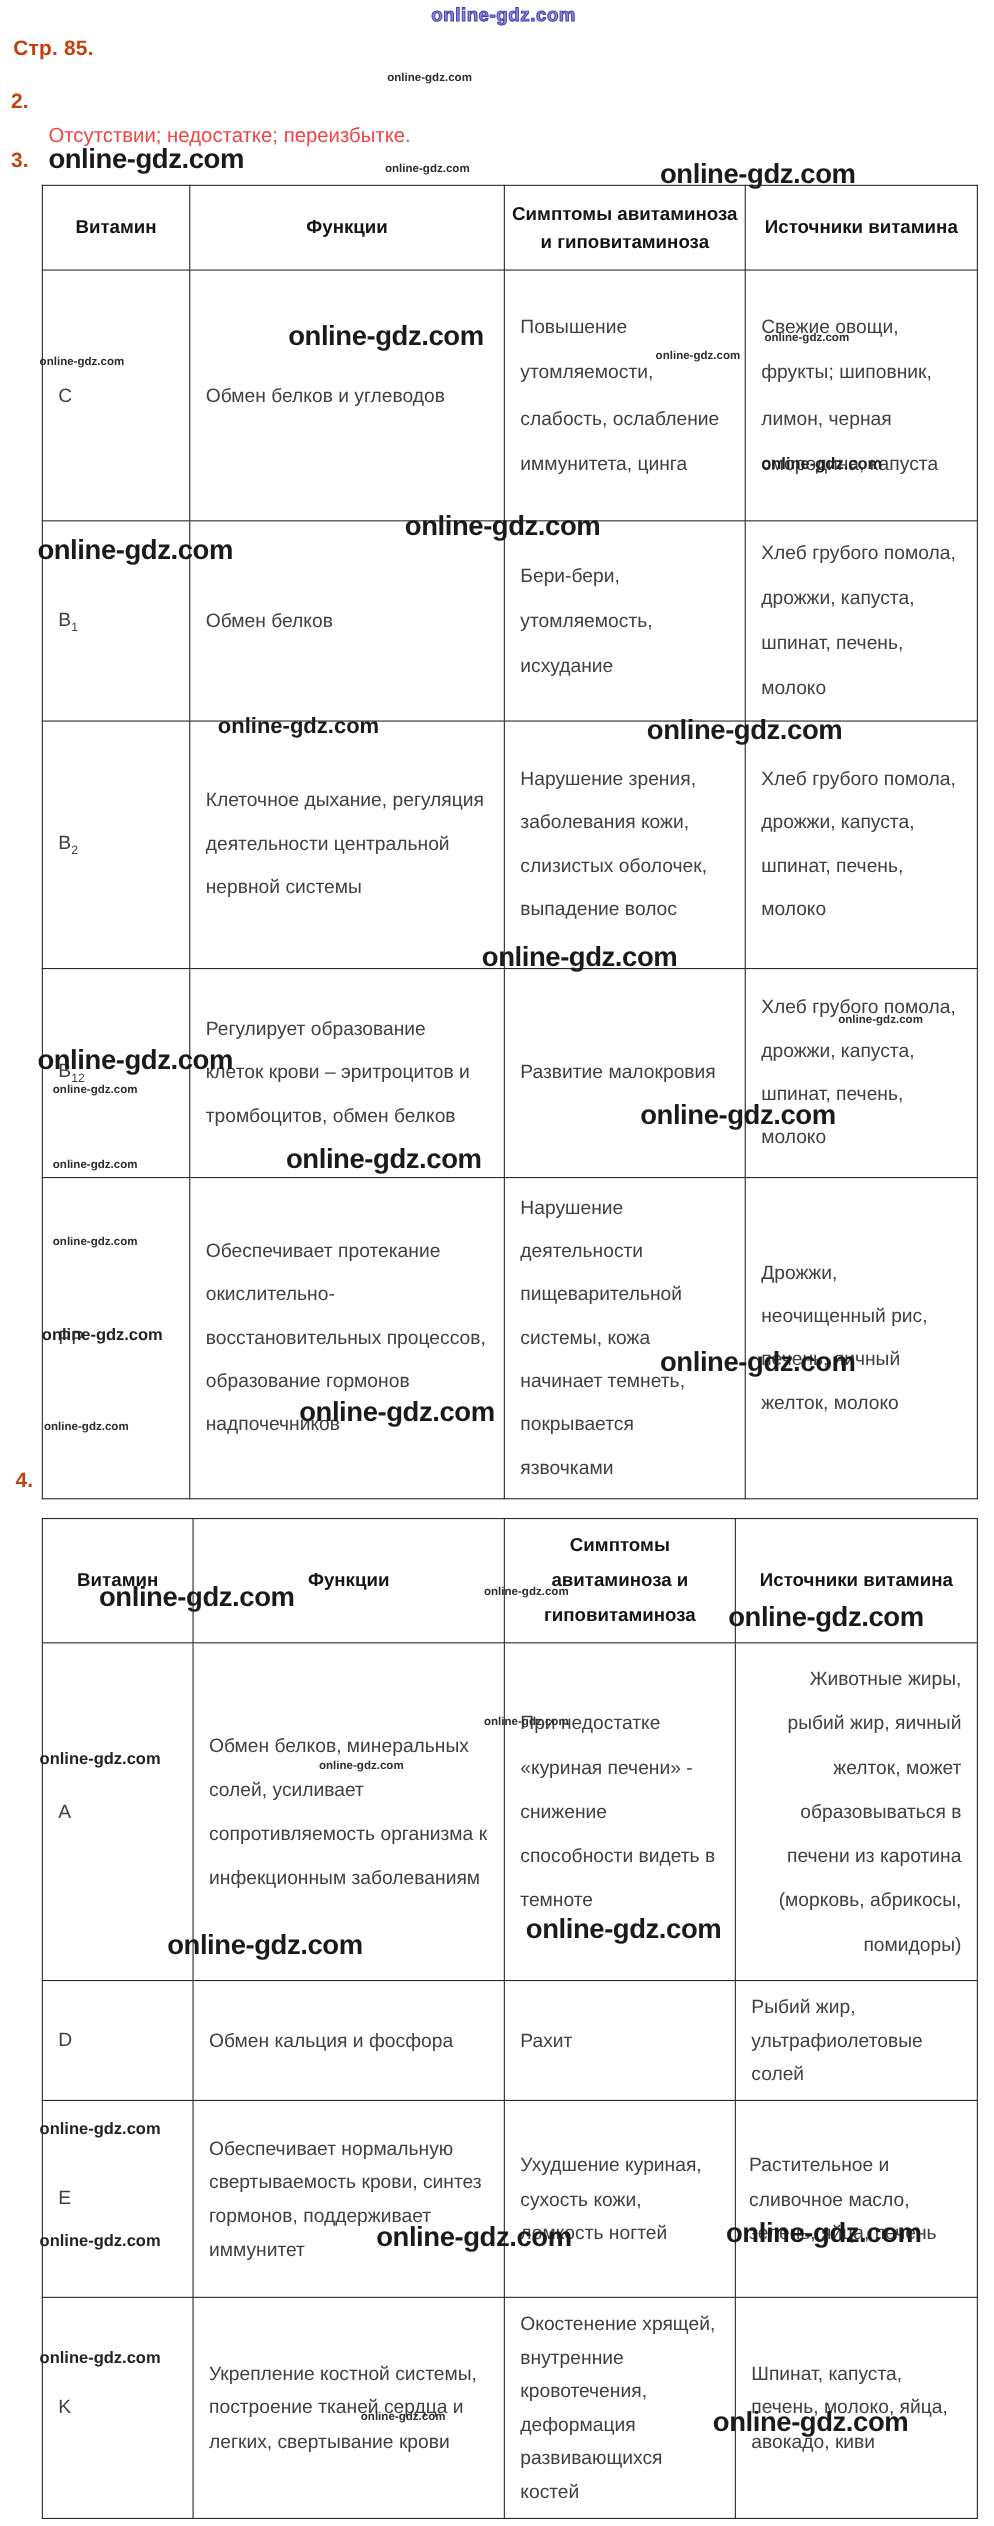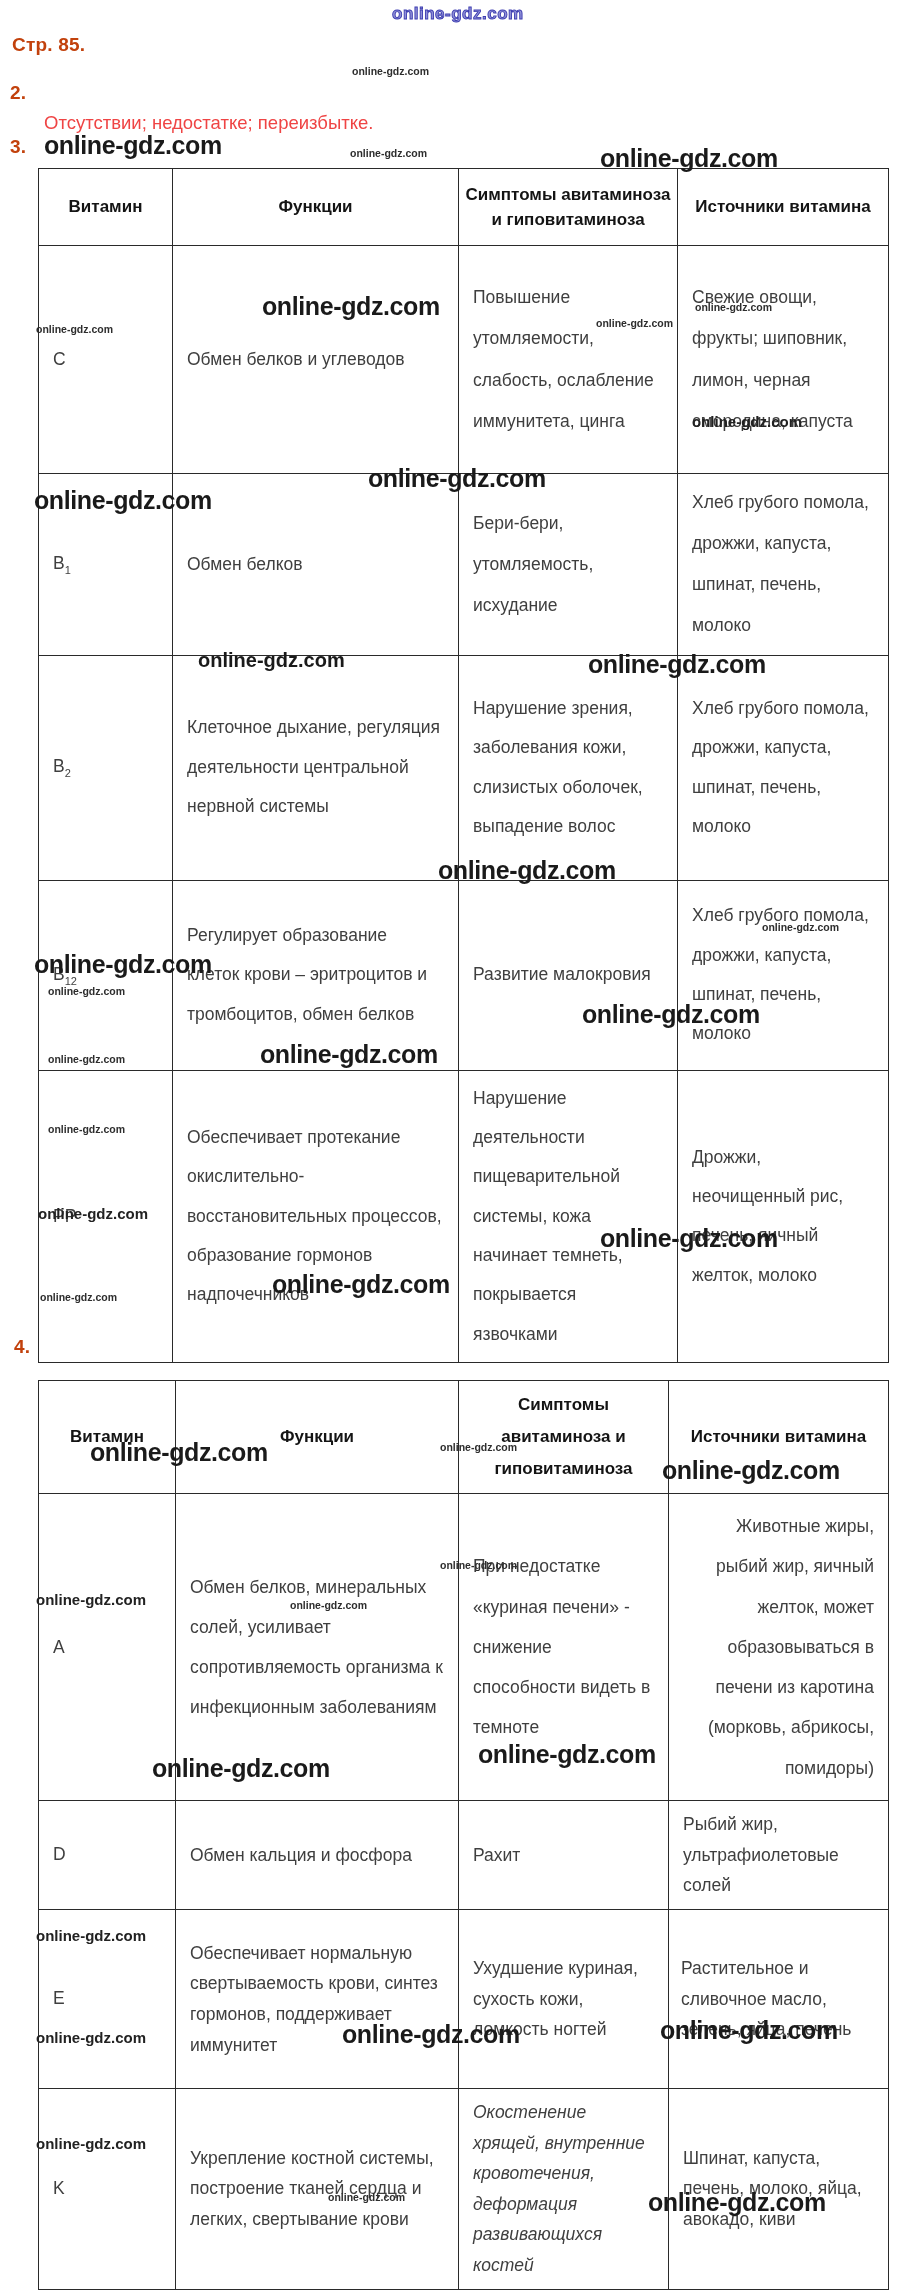"Окостенение хрящей, внутренние" td.c-symptoms { font-style: italic -> none }
